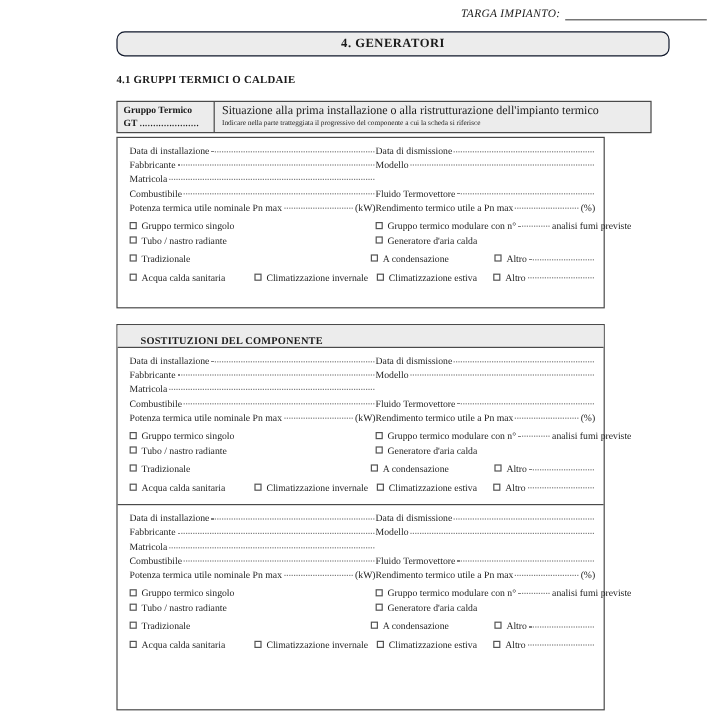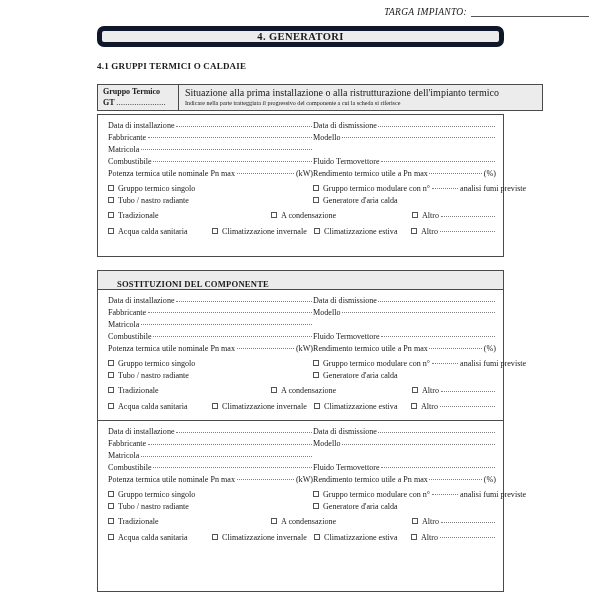"4. GENERATORI" .banner { border: 5px solid #0f172a -> 1px solid #0f172a; width: 407px -> 461px }
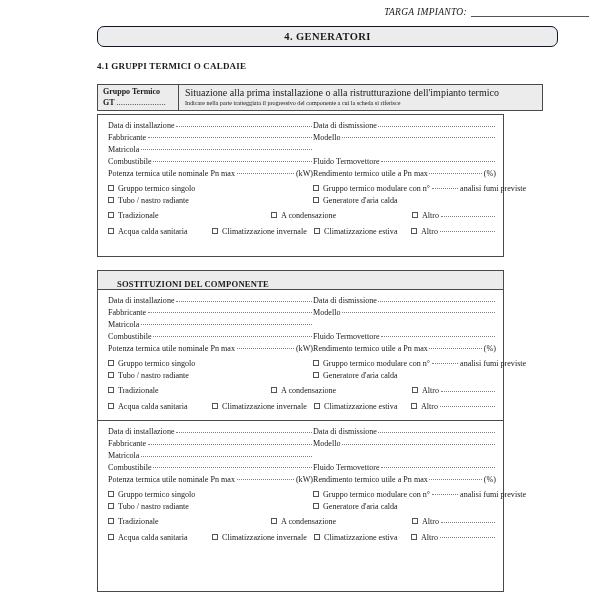"A condensazione" .c-cond { justify-content: none -> center }
